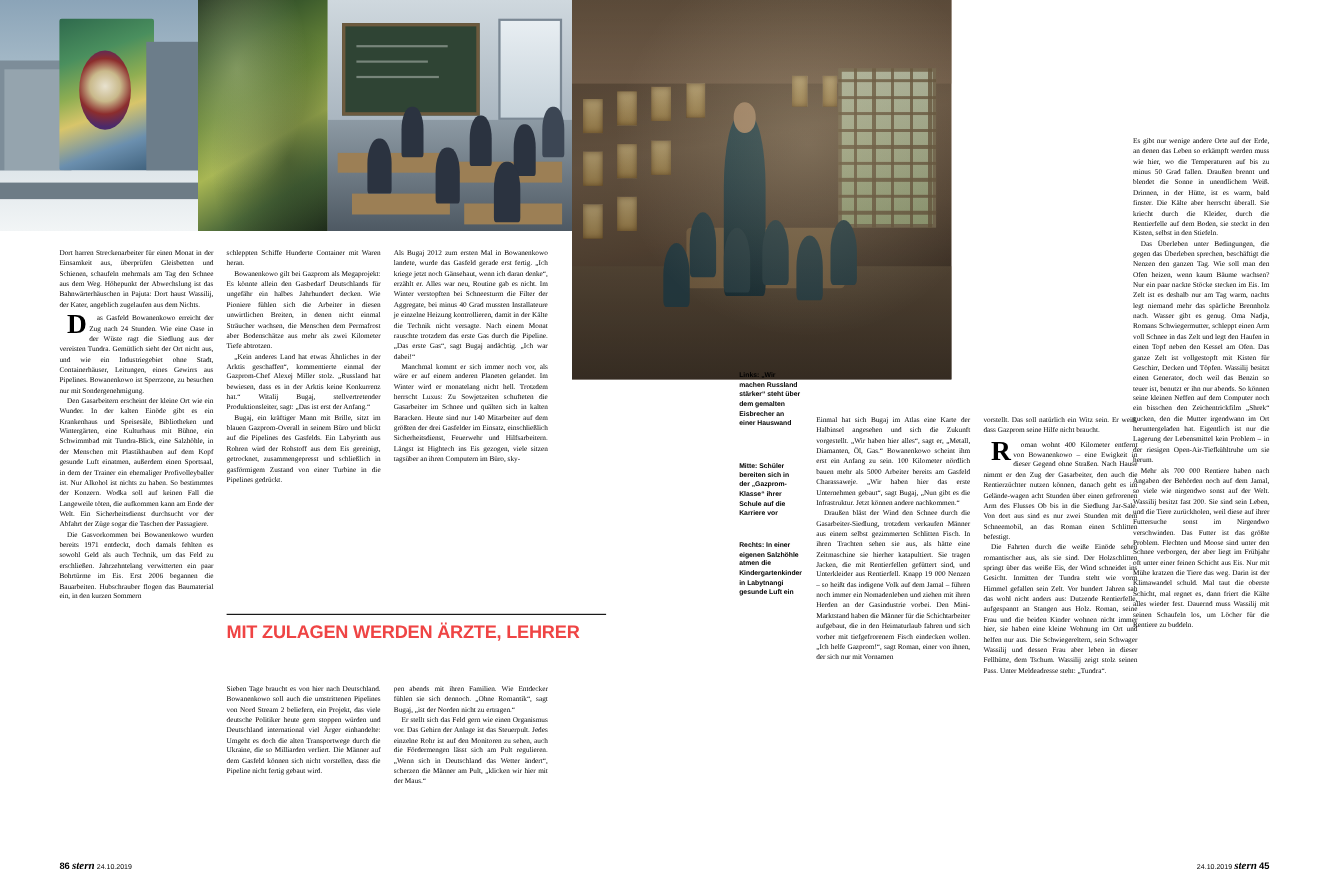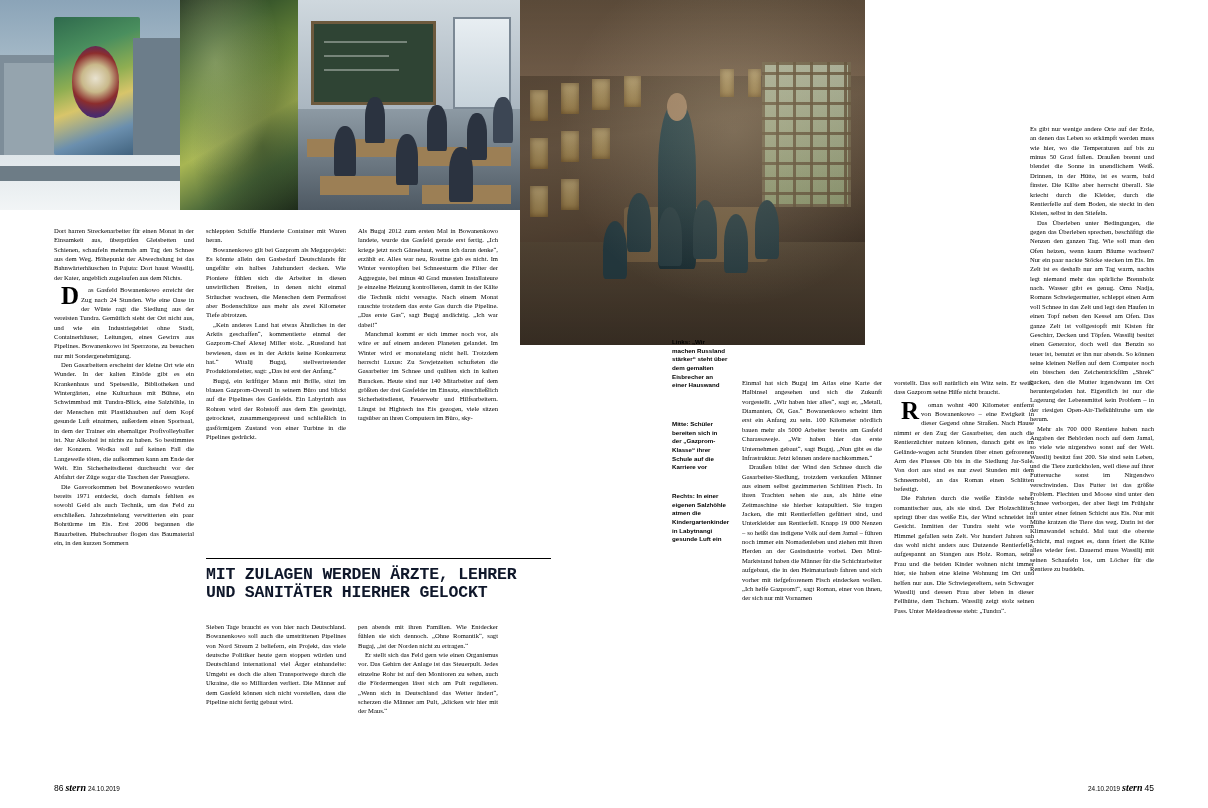"MIT ZULAGEN WERDEN ÄRZTE, LEHRER" .headline { color: #0f172a -> #ef4444; font-family: Liberation Mono, monospace -> Liberation Sans, sans-serif }
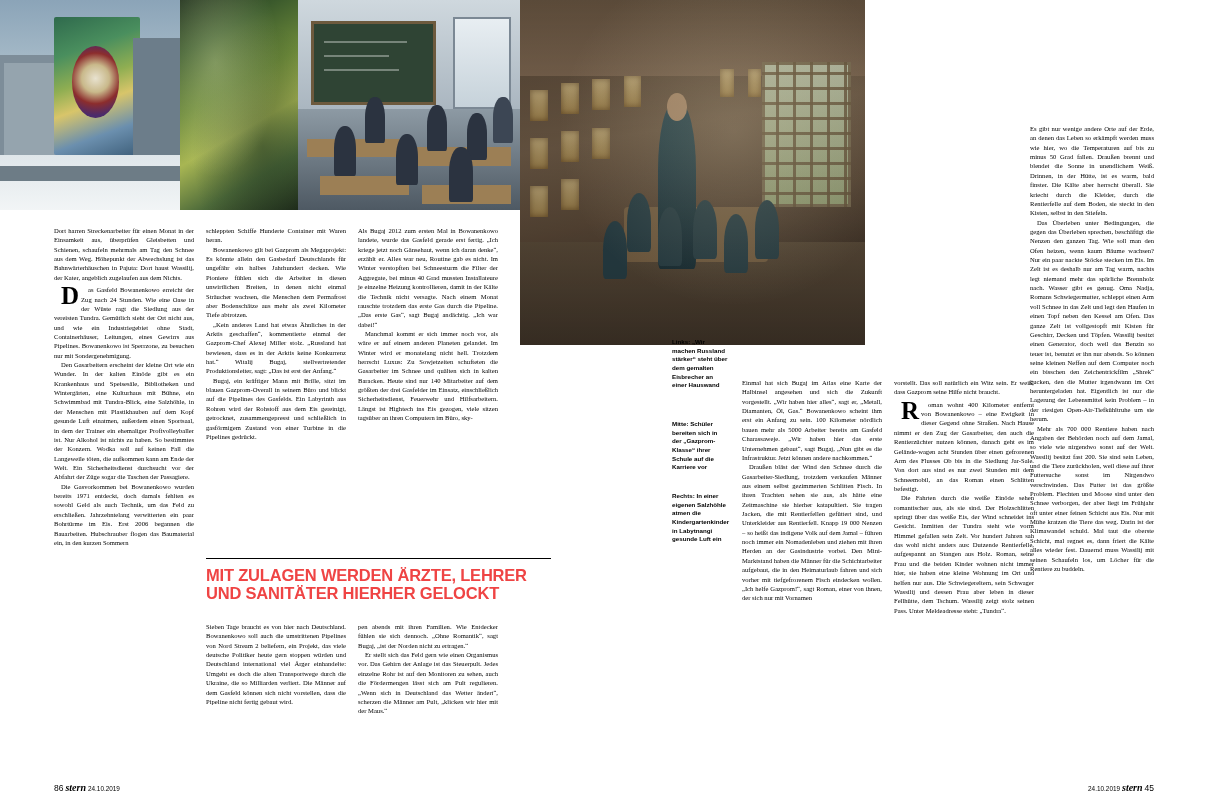"UND SANITÄTER HIERHER GELOCKT" div { html: <div>UND SANITÄTER HIERHER GELOCKT</div> -> none }
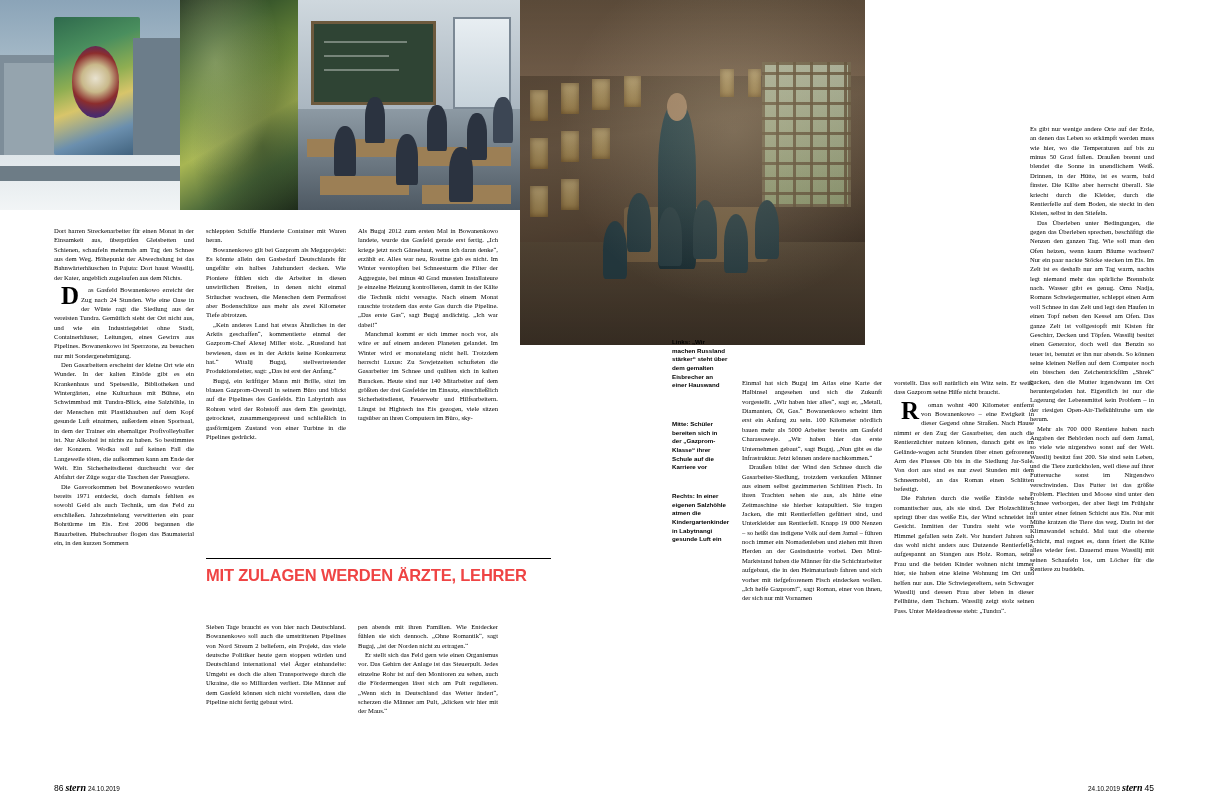"86" .folio .num { font-weight: 400 -> 700 }
